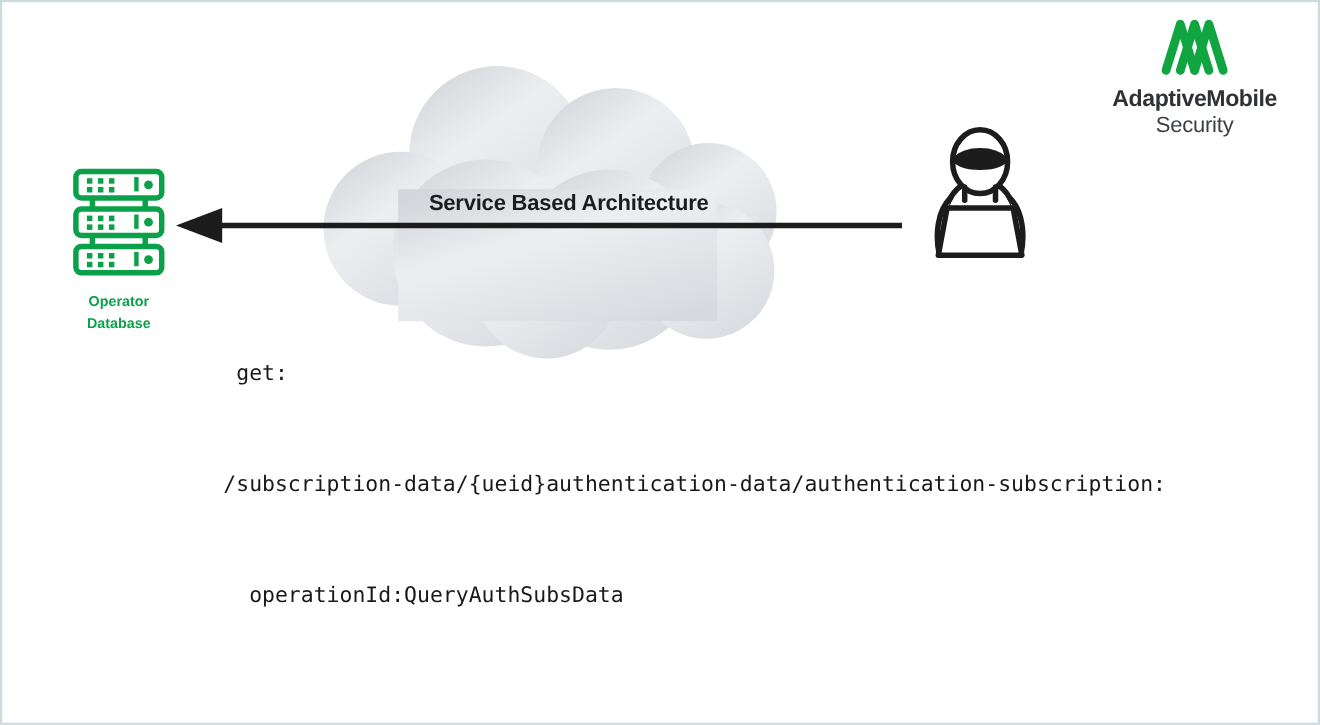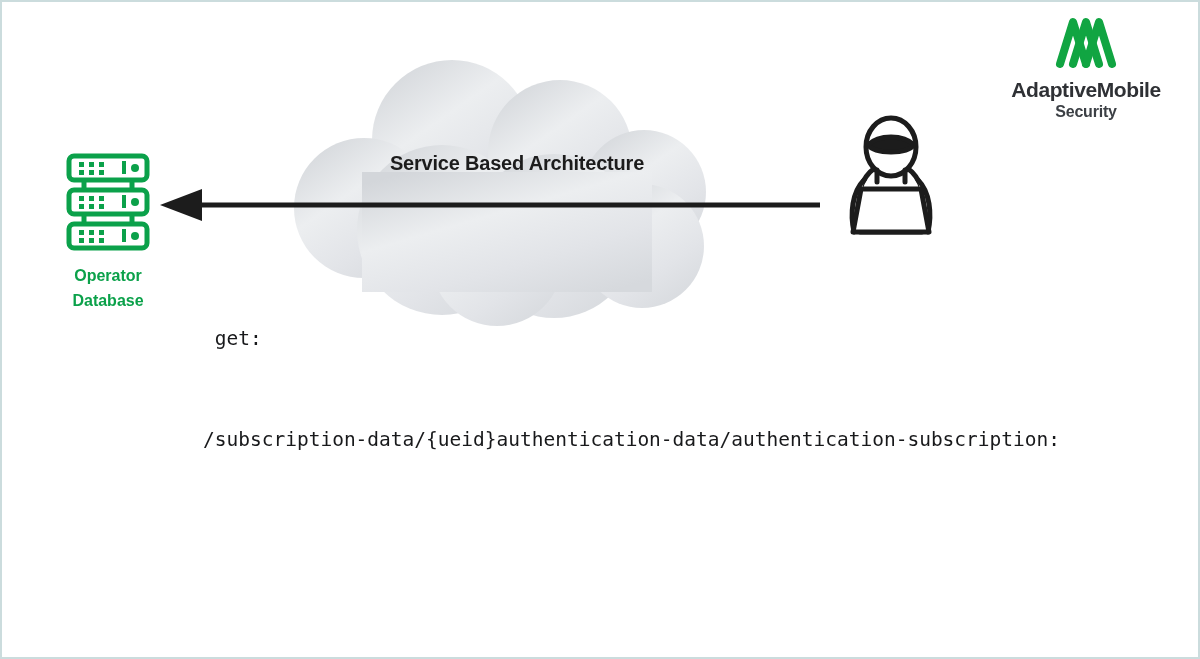"Security" .logo-sub { font-size: 16px -> 20px; font-weight: bold -> normal }
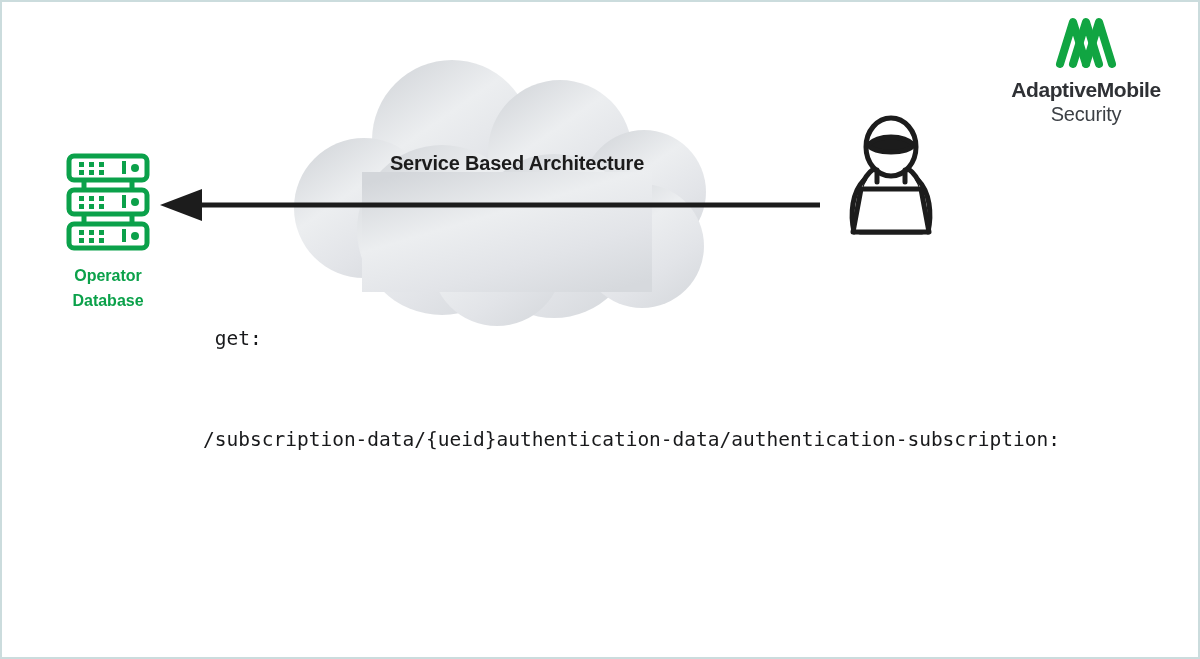"Service Based Architecture" .cloud-title { top: 150px -> 172px }
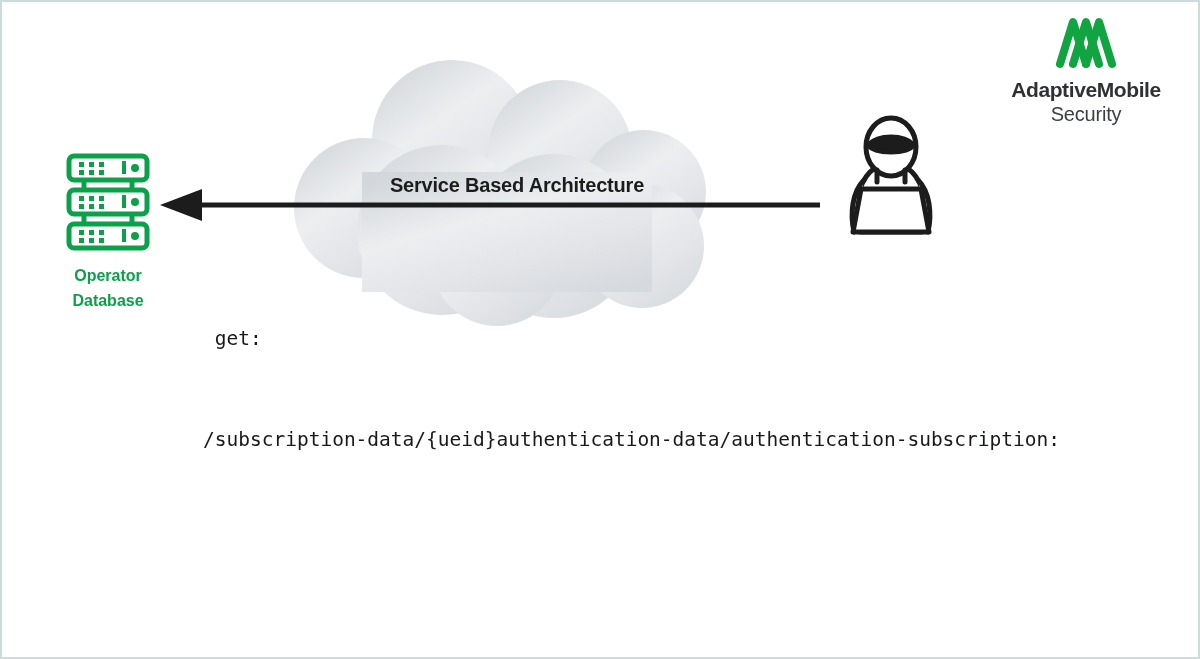"Operator" .db-label { font-size: 16px -> 13px }
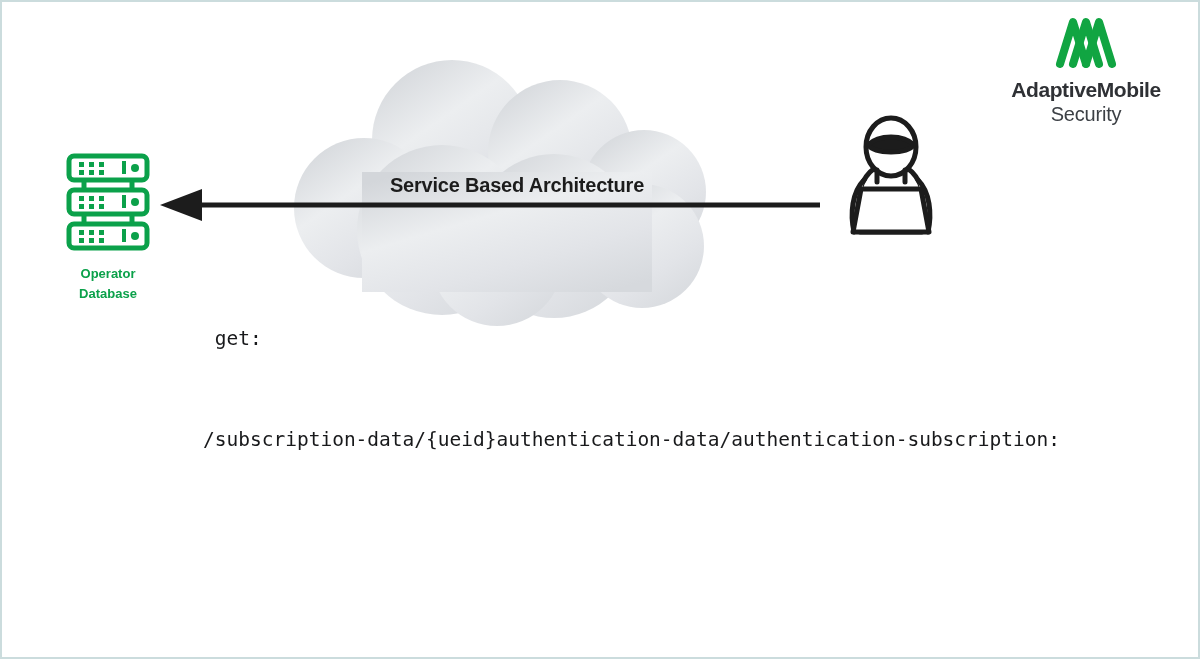"operationId:QueryAuthSubsData" span.ln { html: none -> <span><span> operationId:QueryAuthSubsData</span><span></span></span> }
